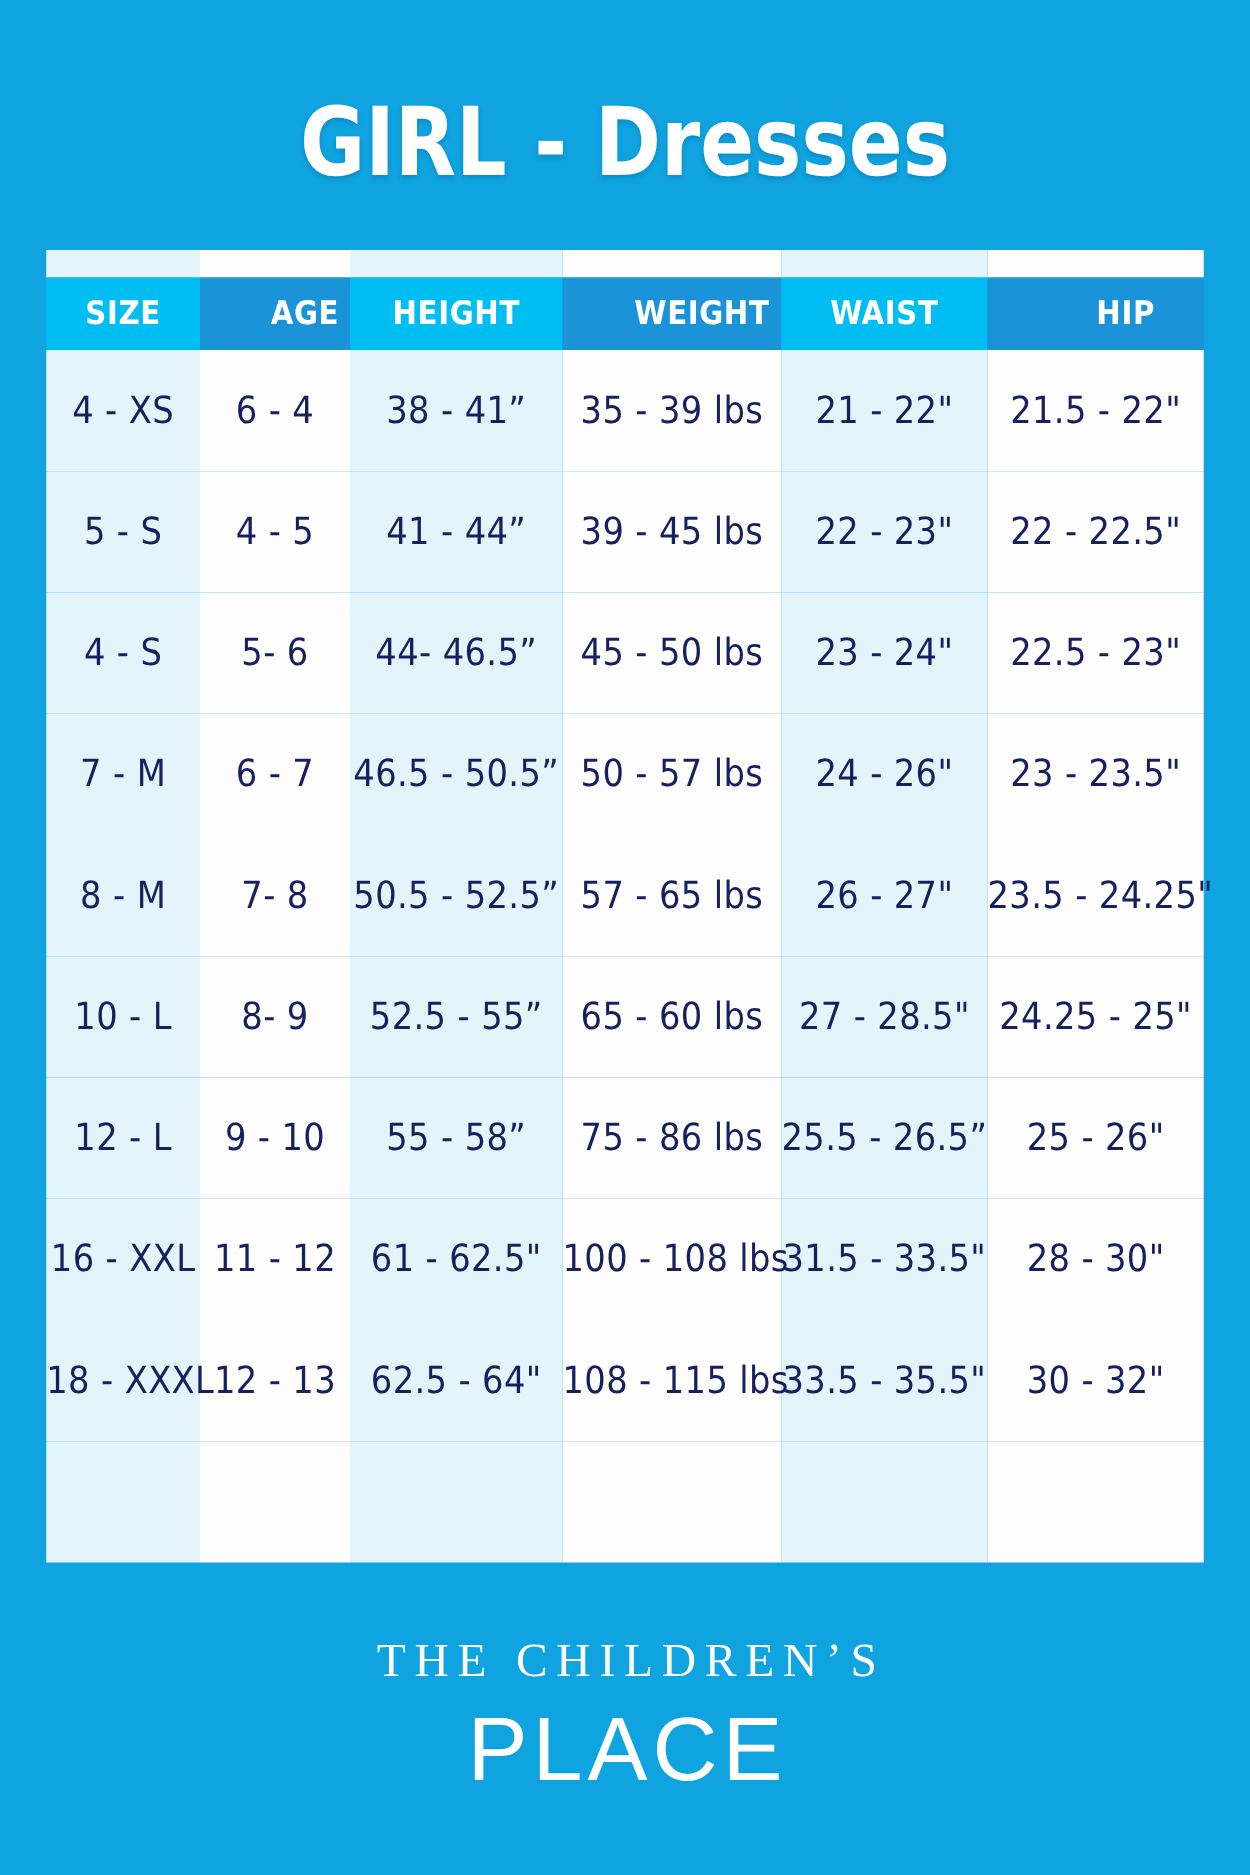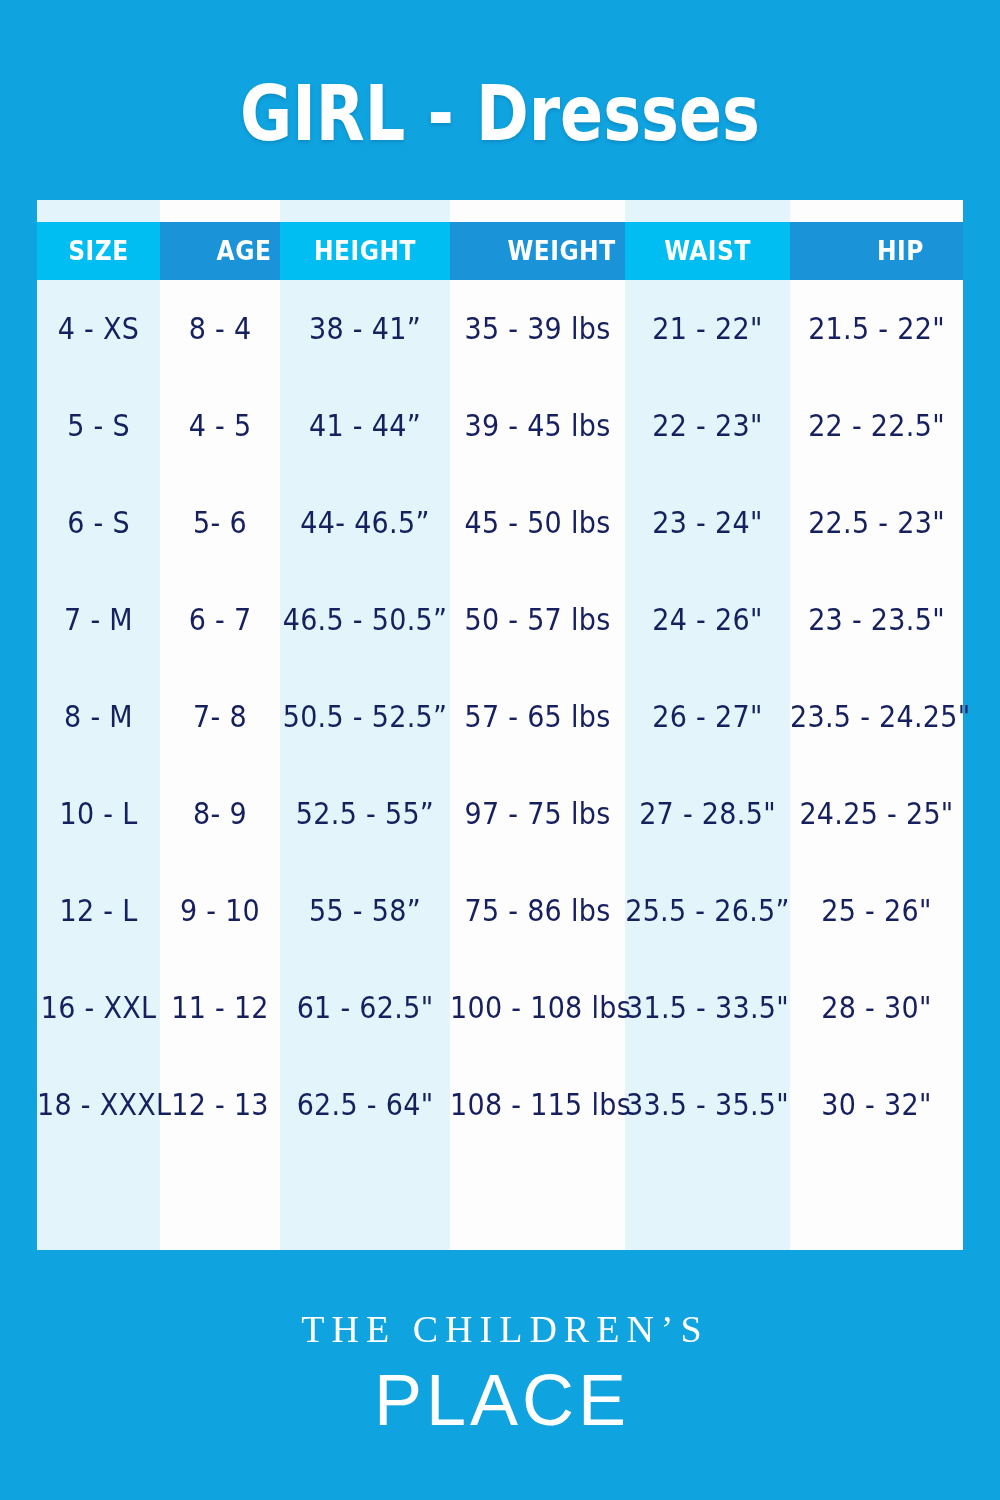"8 - 4" td.c-even { text: 8 -> 6 }
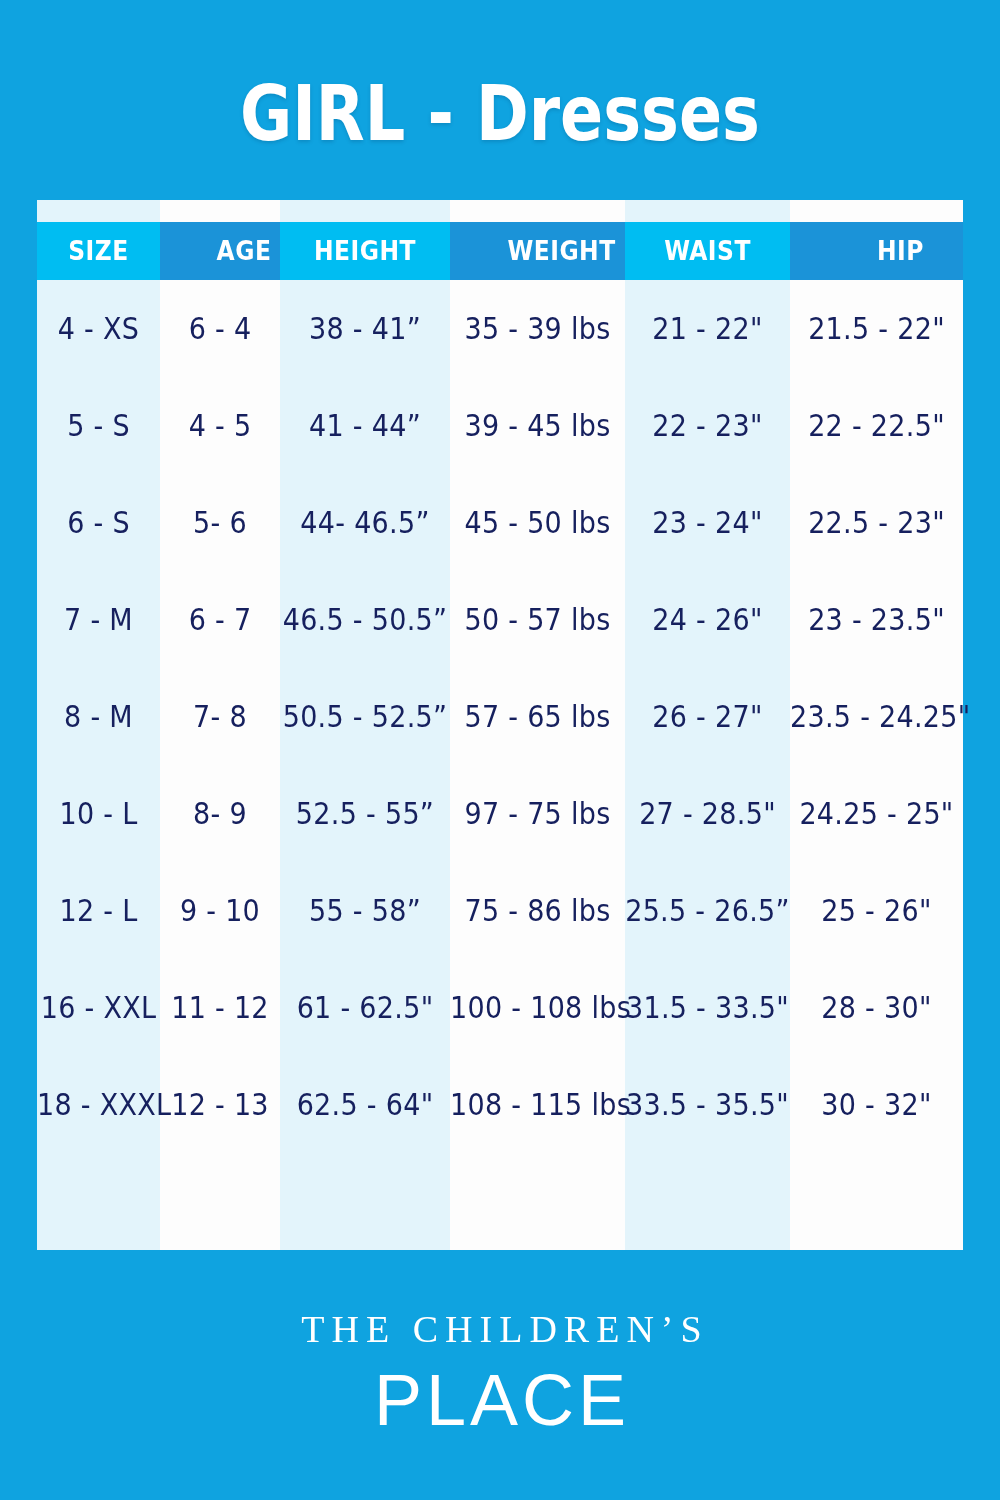"6 - S" td.c-odd { text: 6 -> 4 }
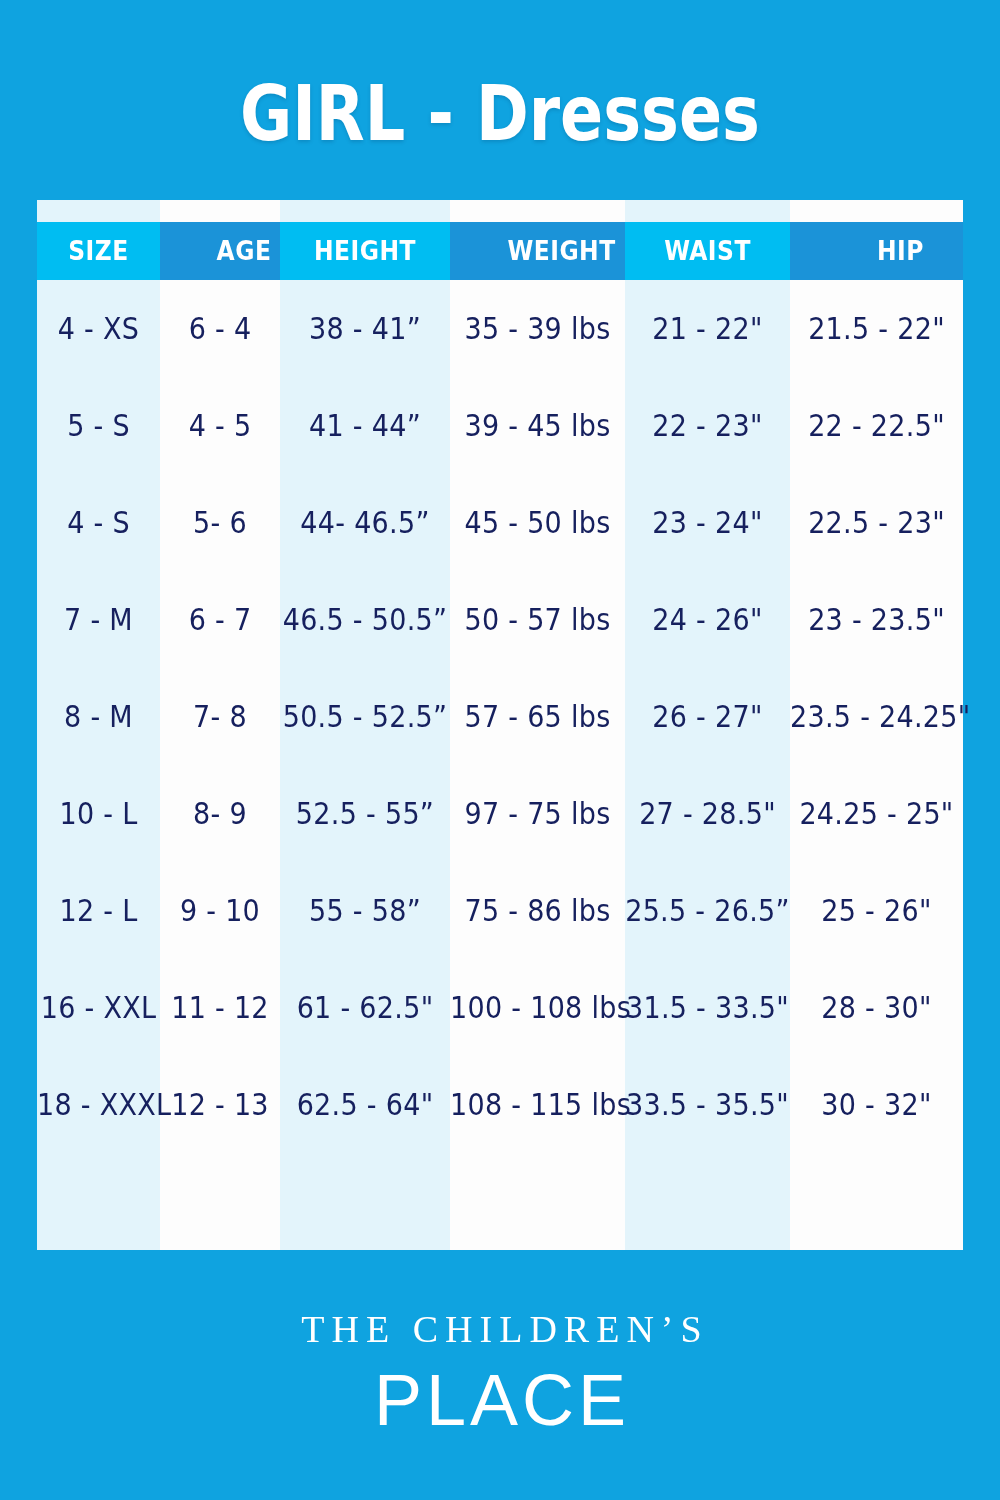"97 - 75 lbs" td.c-even { text: 97 - 75 -> 65 - 60 }
